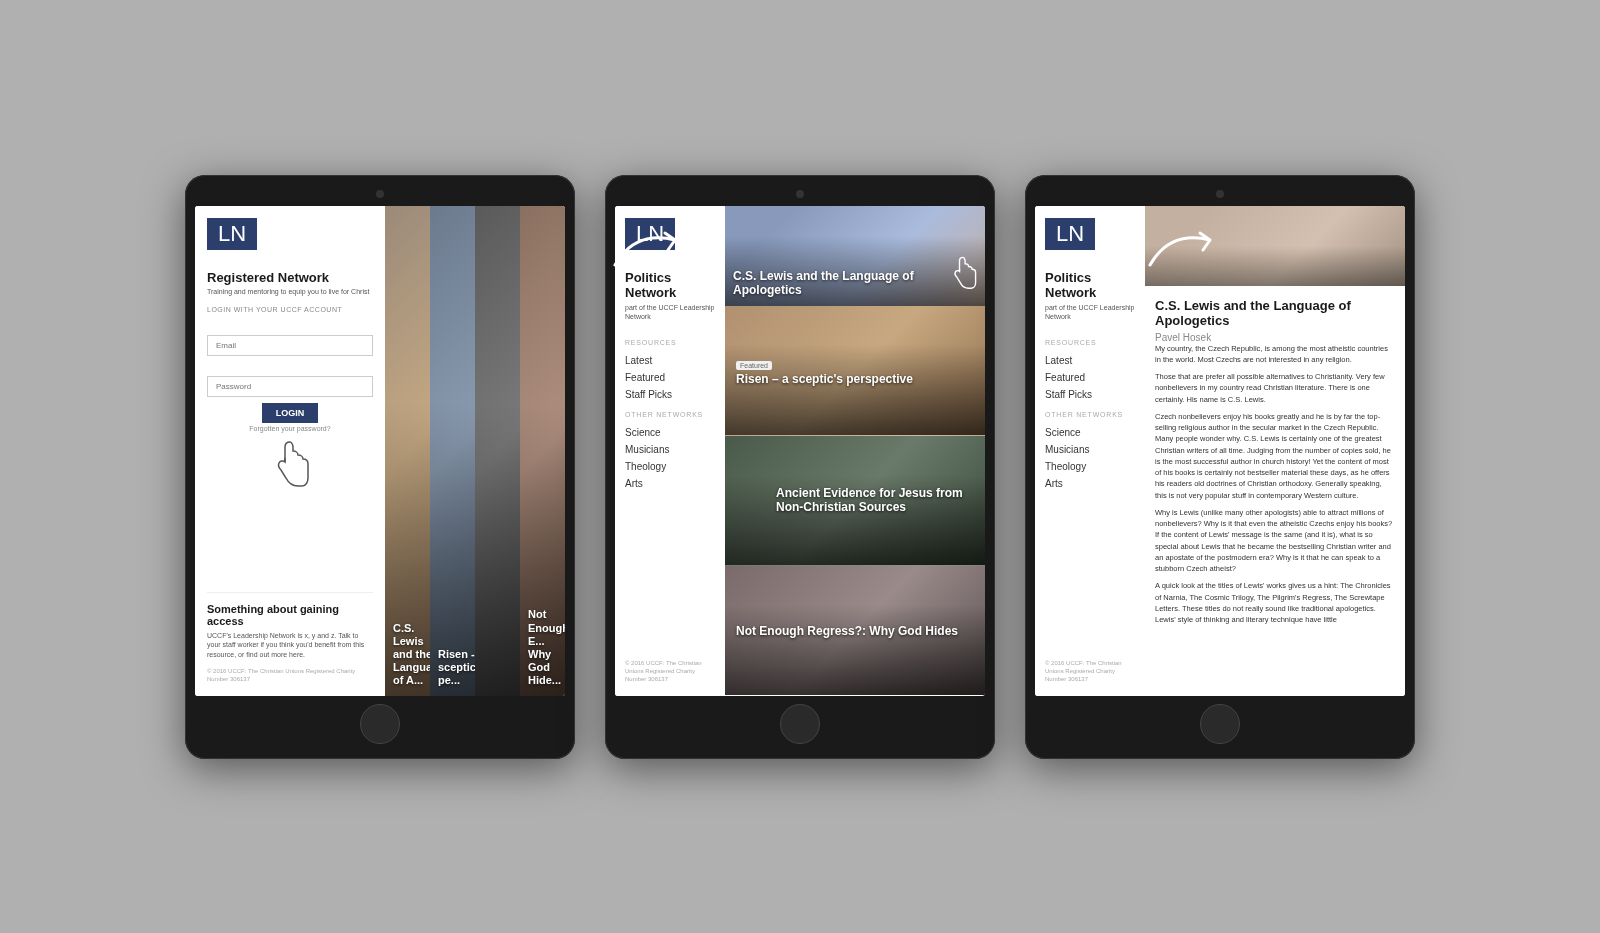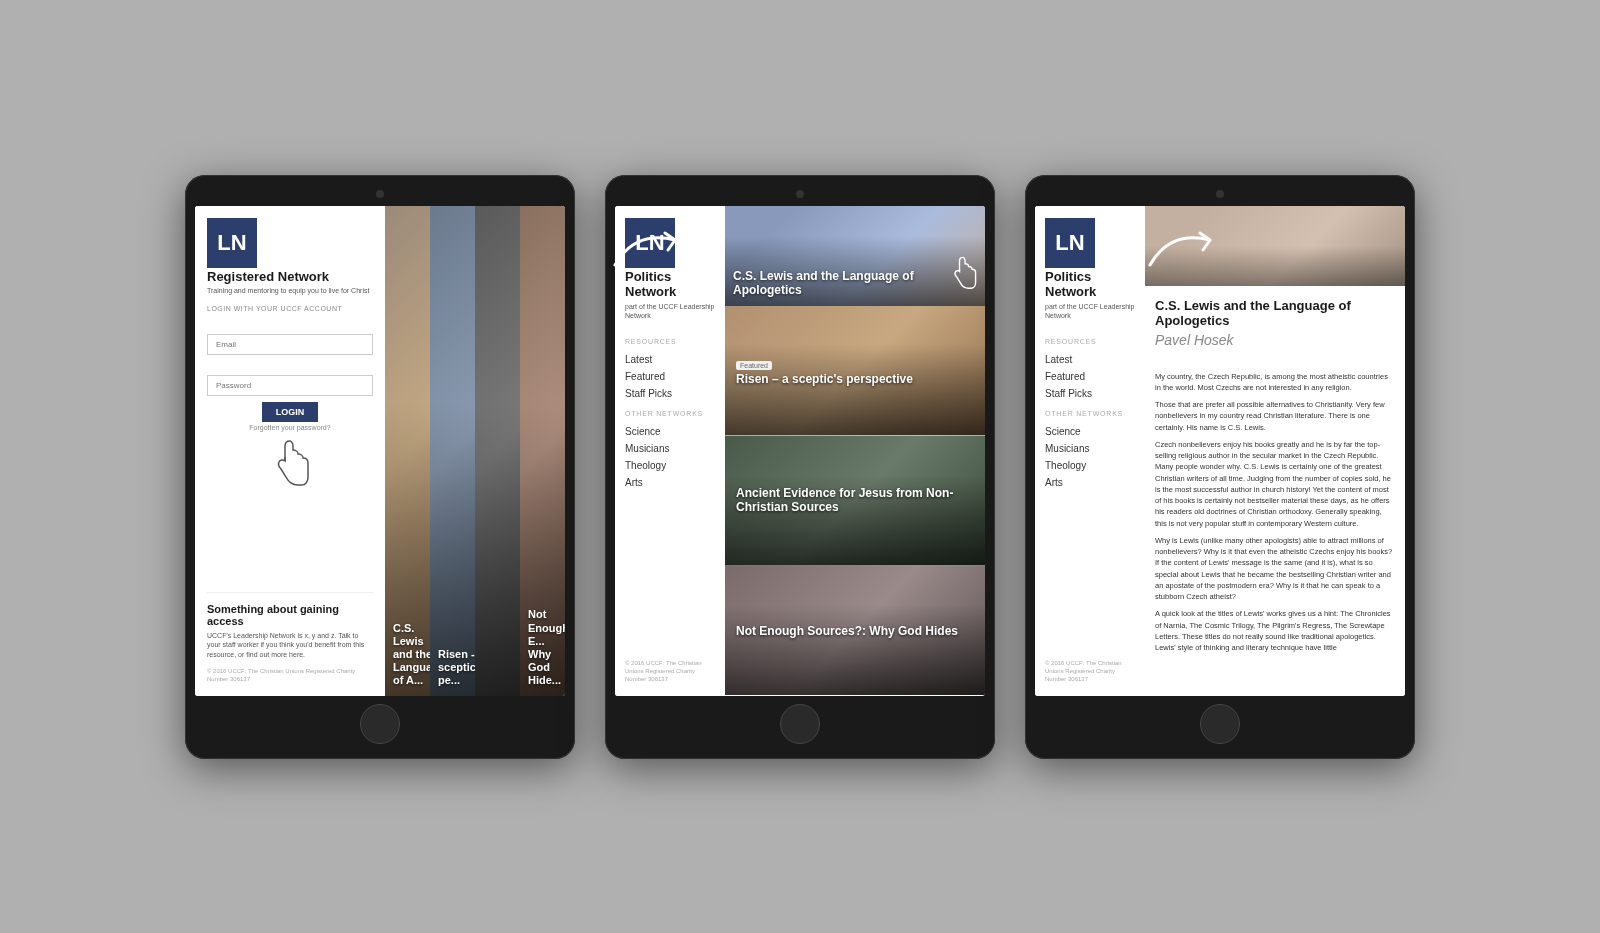"LN" .ln-logo { font-weight: 700 -> 400; height: 50px -> 32px; margin-bottom: 1px -> 20px }
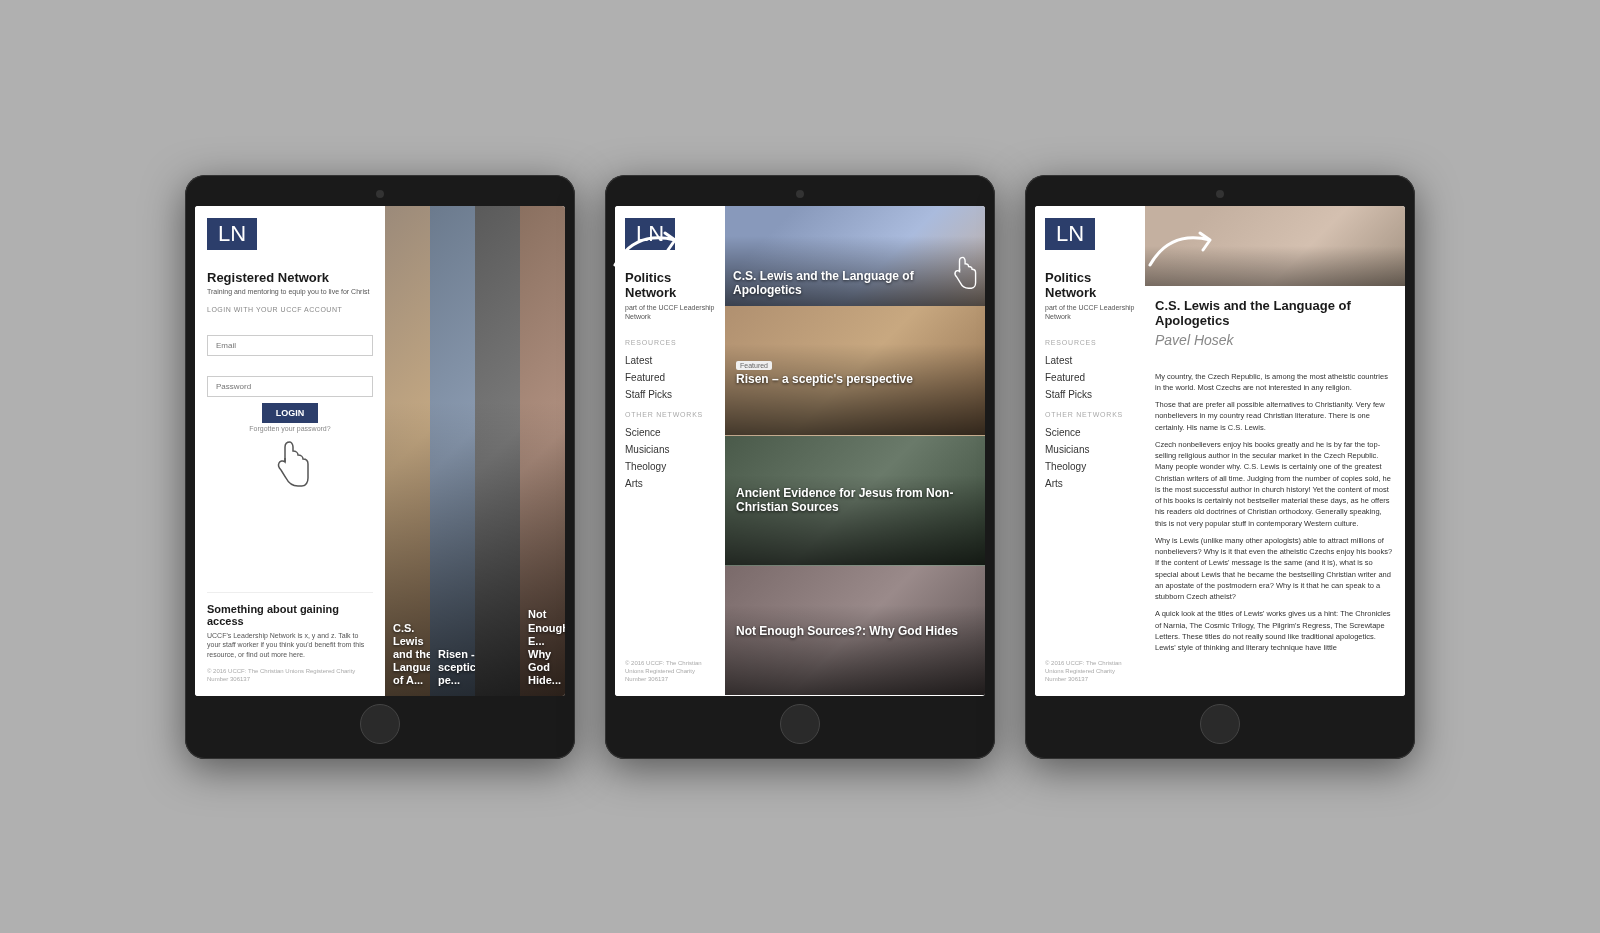"Pavel Hosek" .article-author { font-size: 14px -> 10px; font-style: italic -> none; margin-bottom: 23px -> 0 }
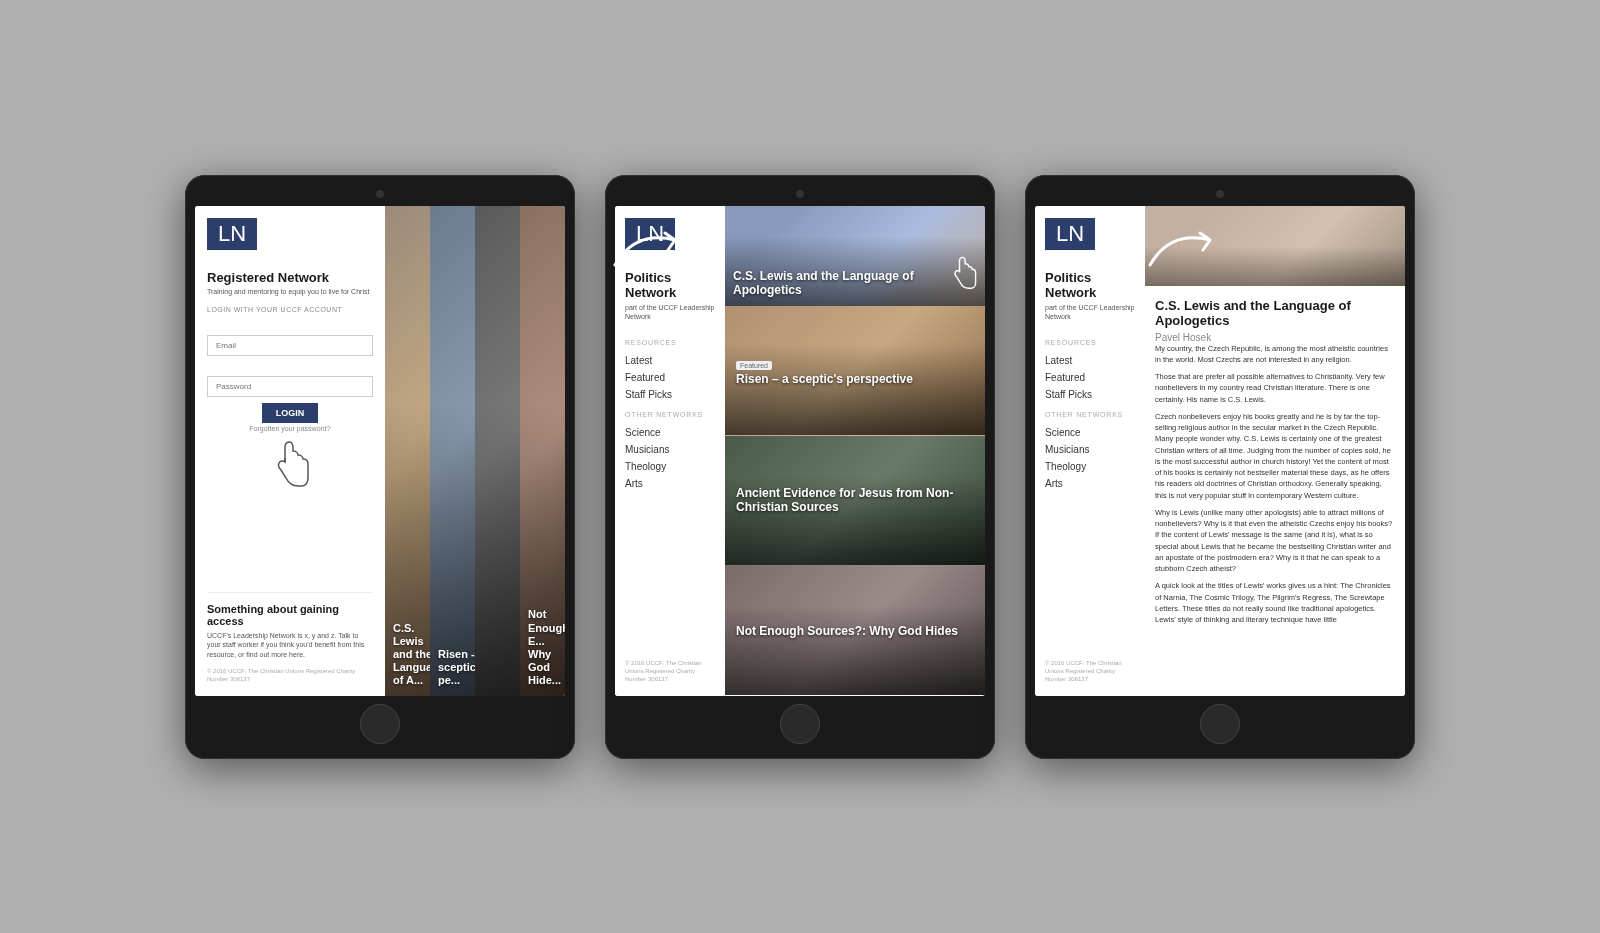"Ancient Evidence for Jesus from" div { margin-left: none -> 40px }
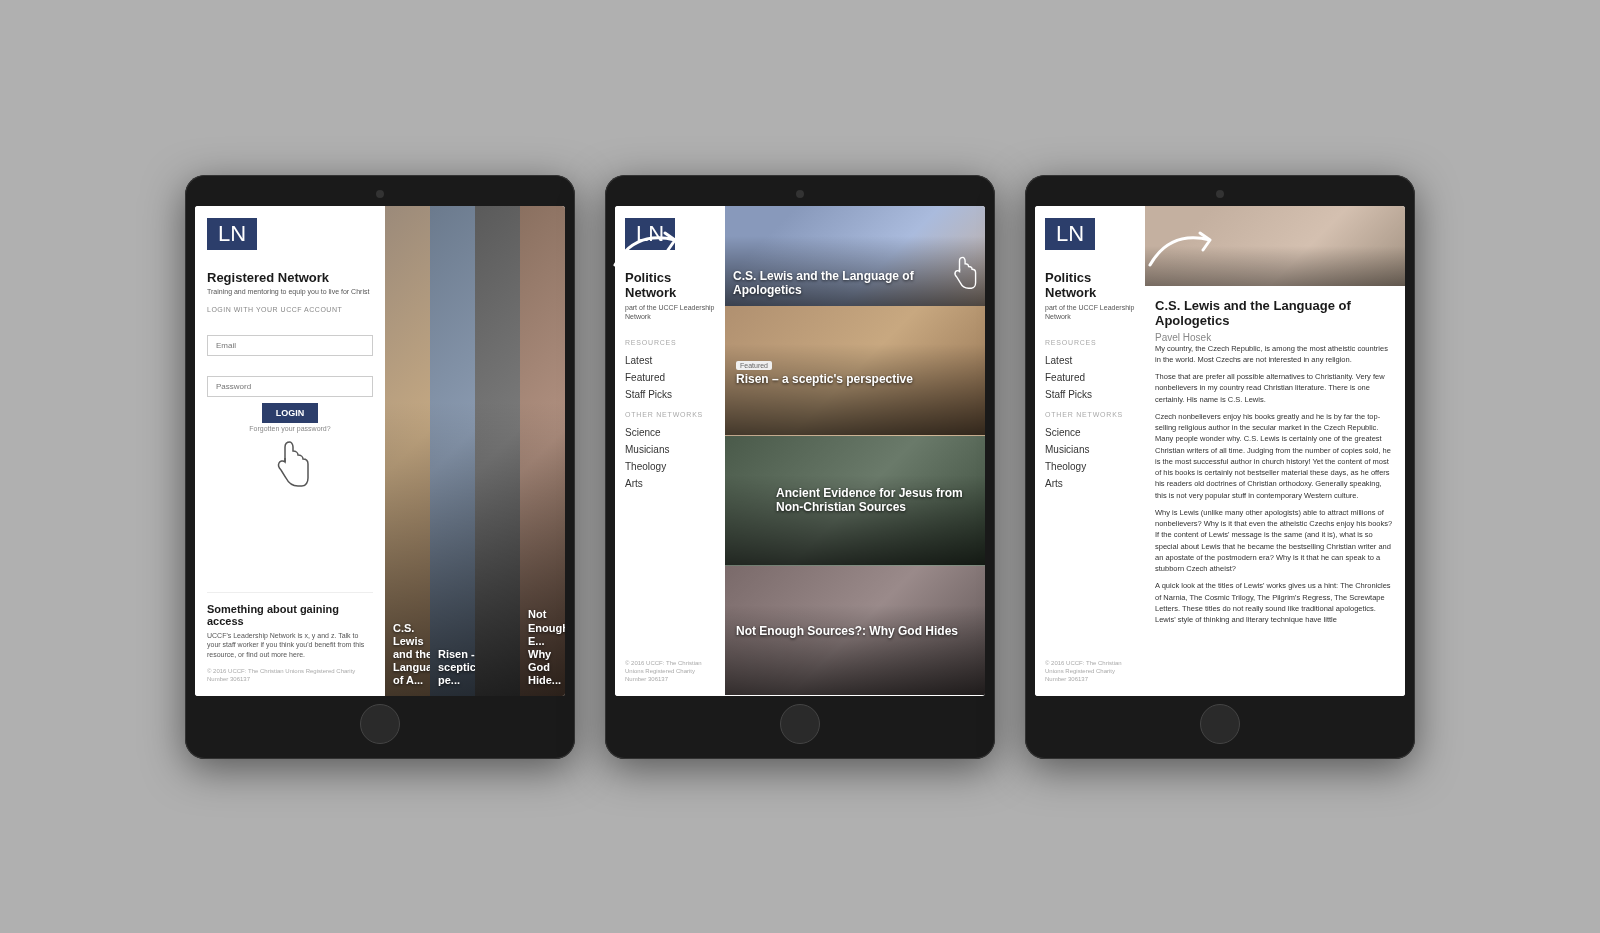"Not Enough Sources?: Why God" div.content-card-text { text: Sources -> Regress }
